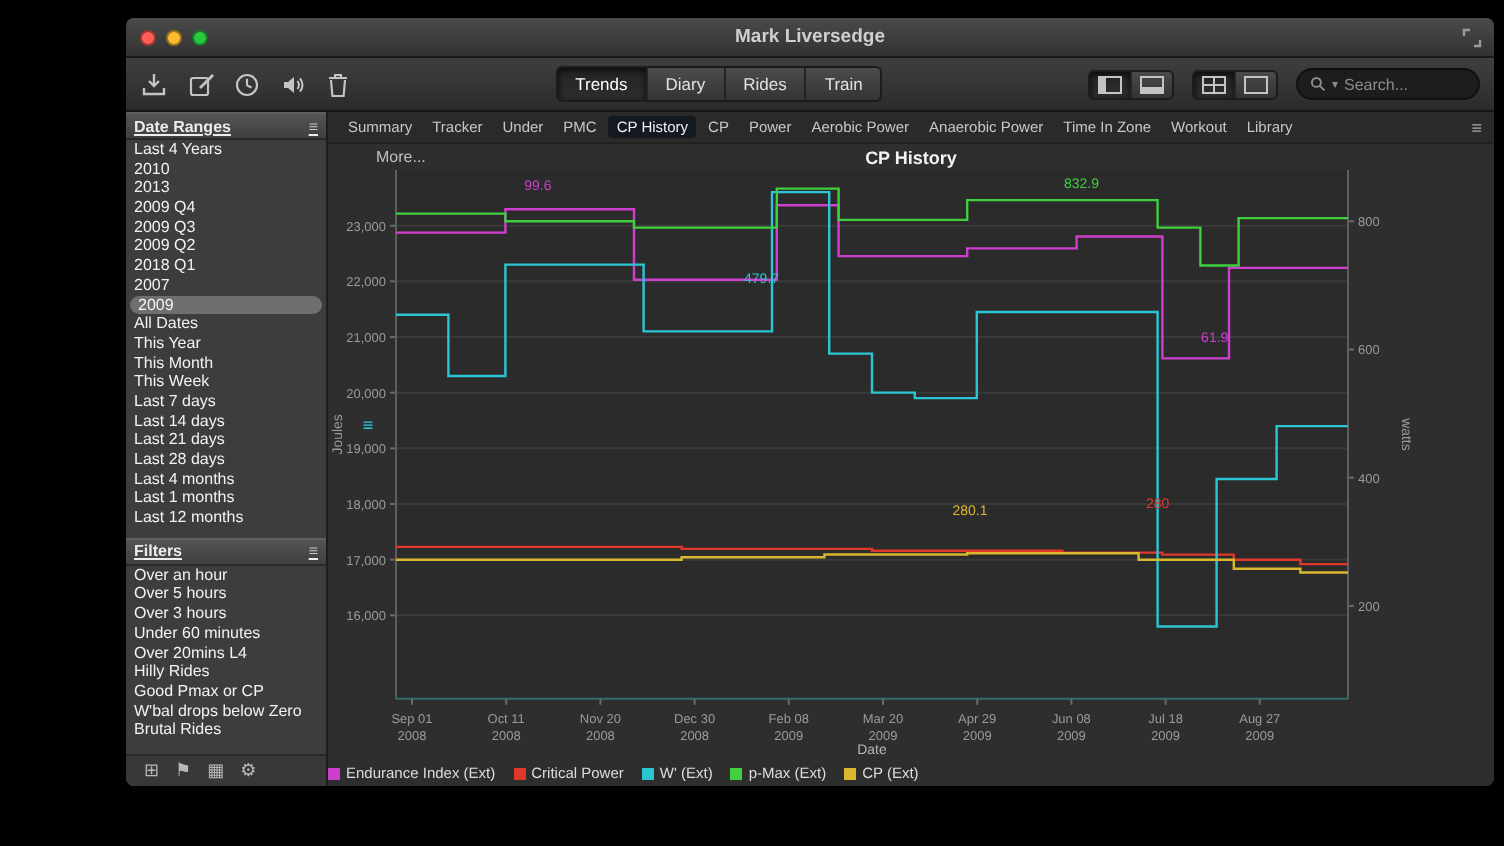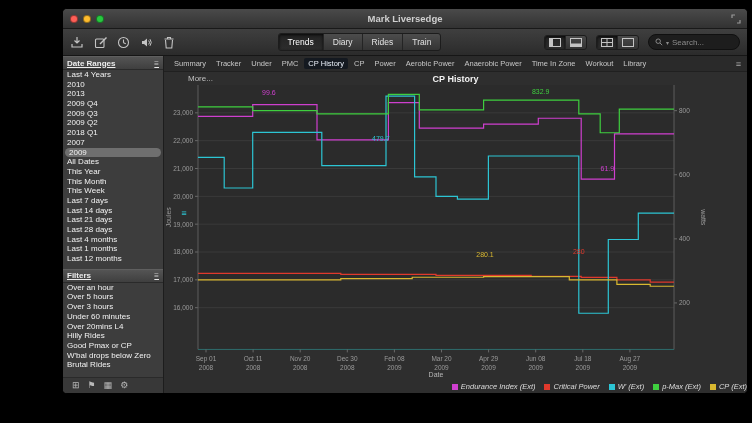"Endurance Index (Ext)" .legend { font-style: italic -> none; justify-content: flex-end -> flex-start }
